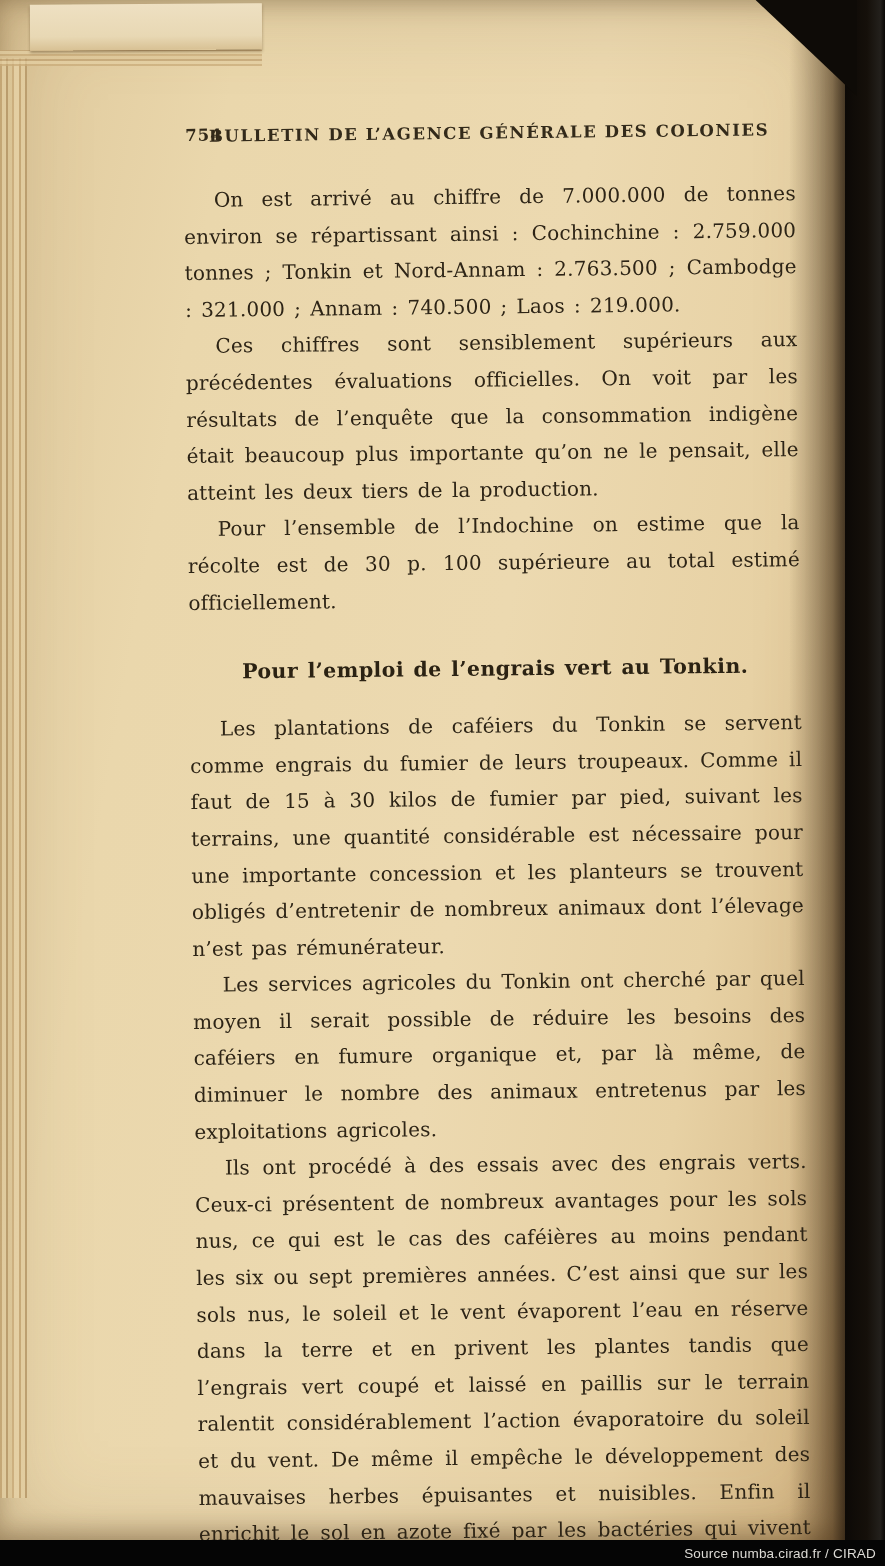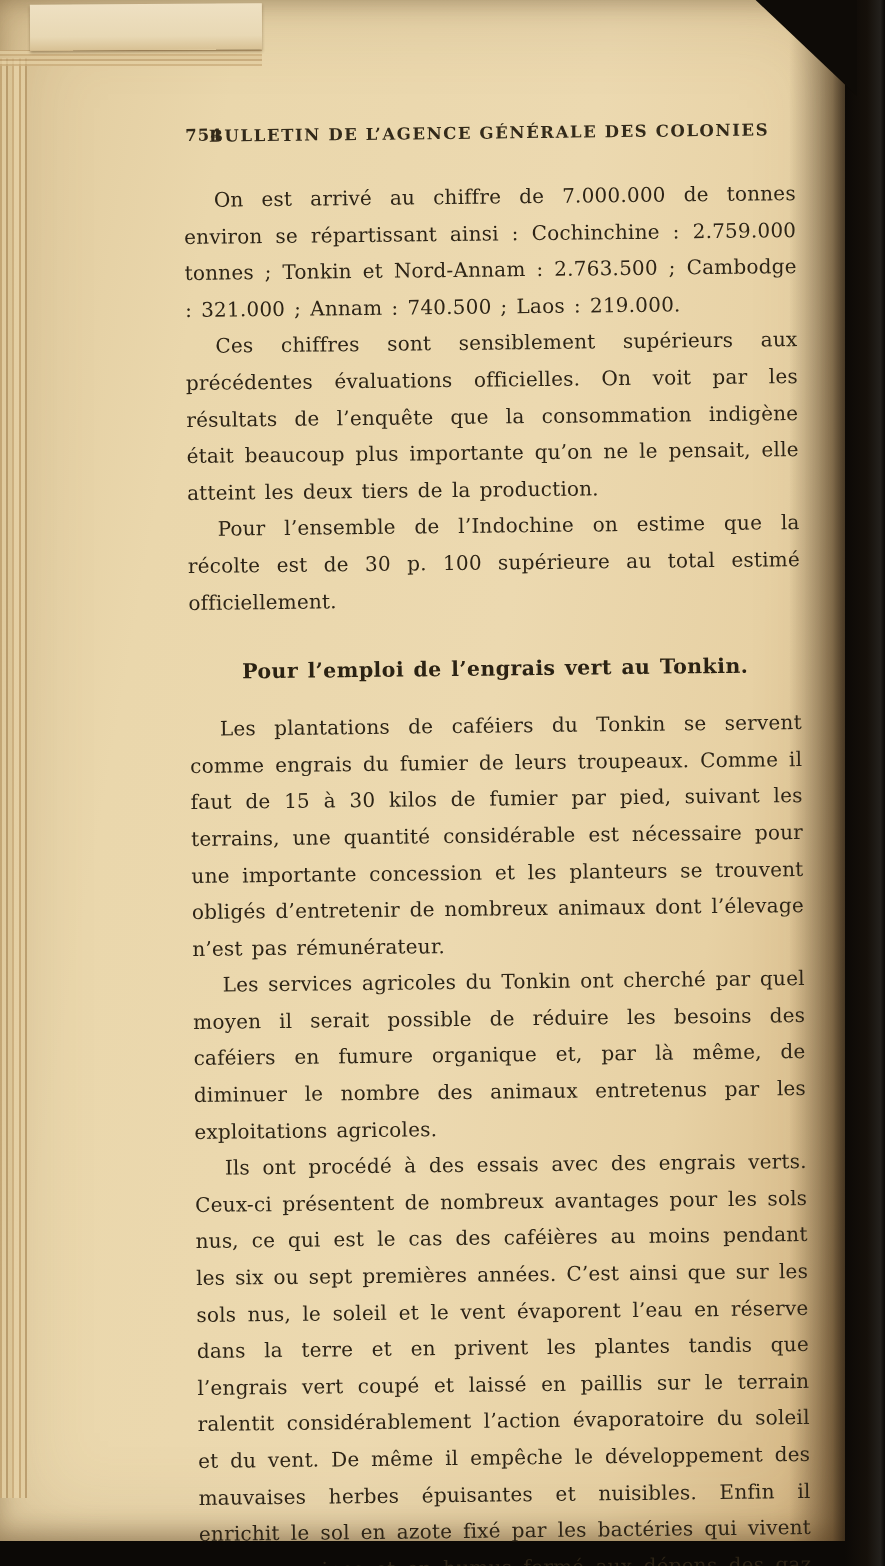"Source numba.cirad.fr / CIRAD" footer.source-bar { html: none -> <footer> <span>Source numba.cirad.fr / CIRAD</span> </footer> }
